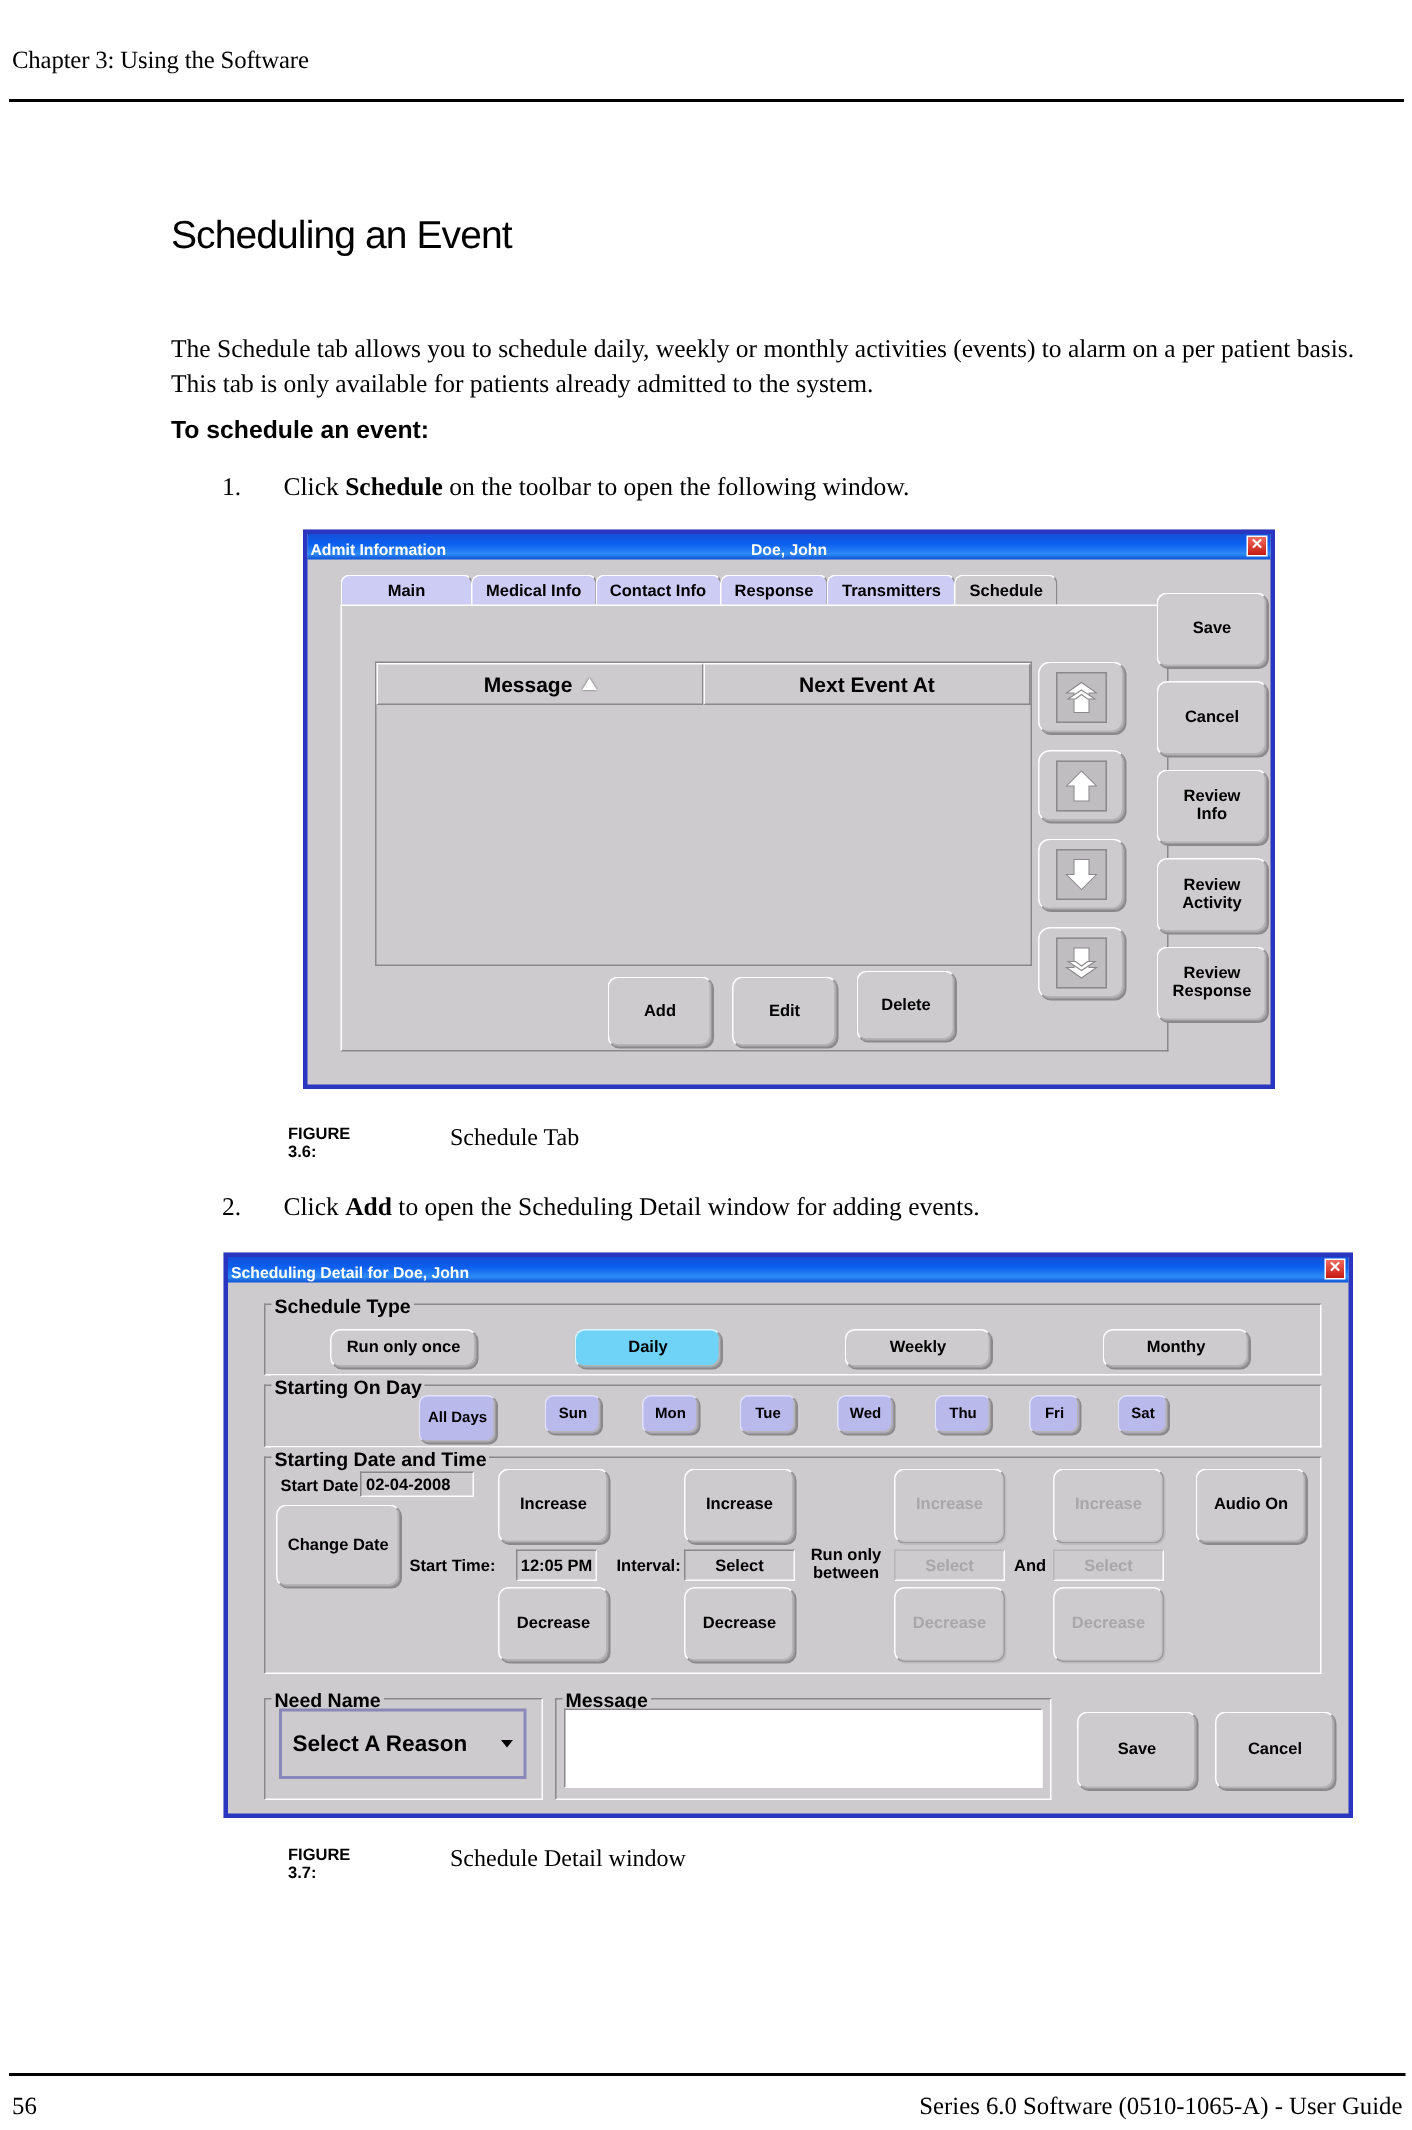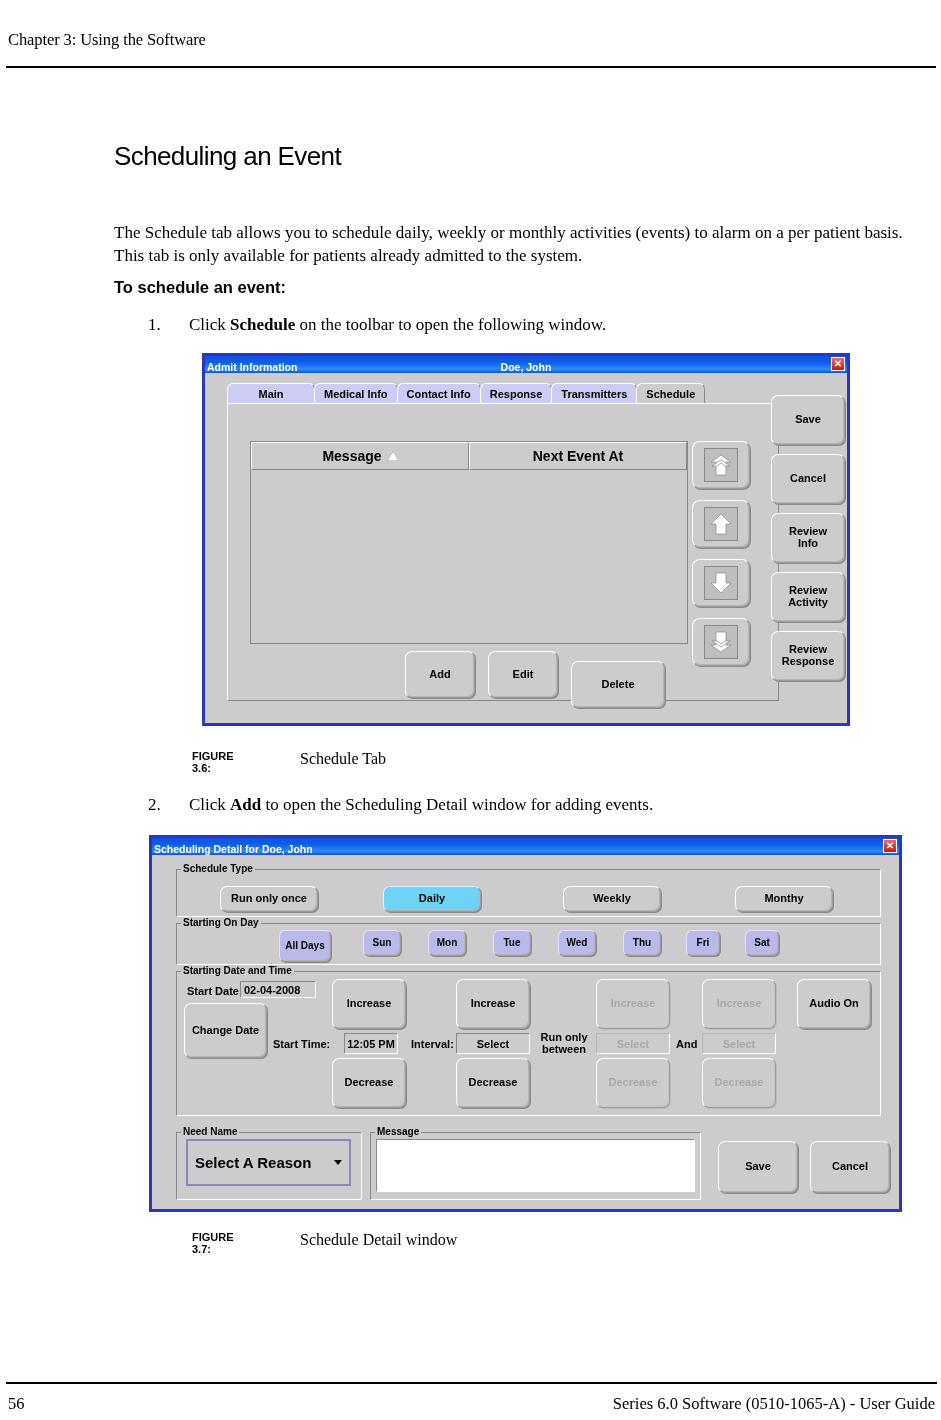"Delete" div.btn { top: 305px -> 291px; width: 94px -> 66px }
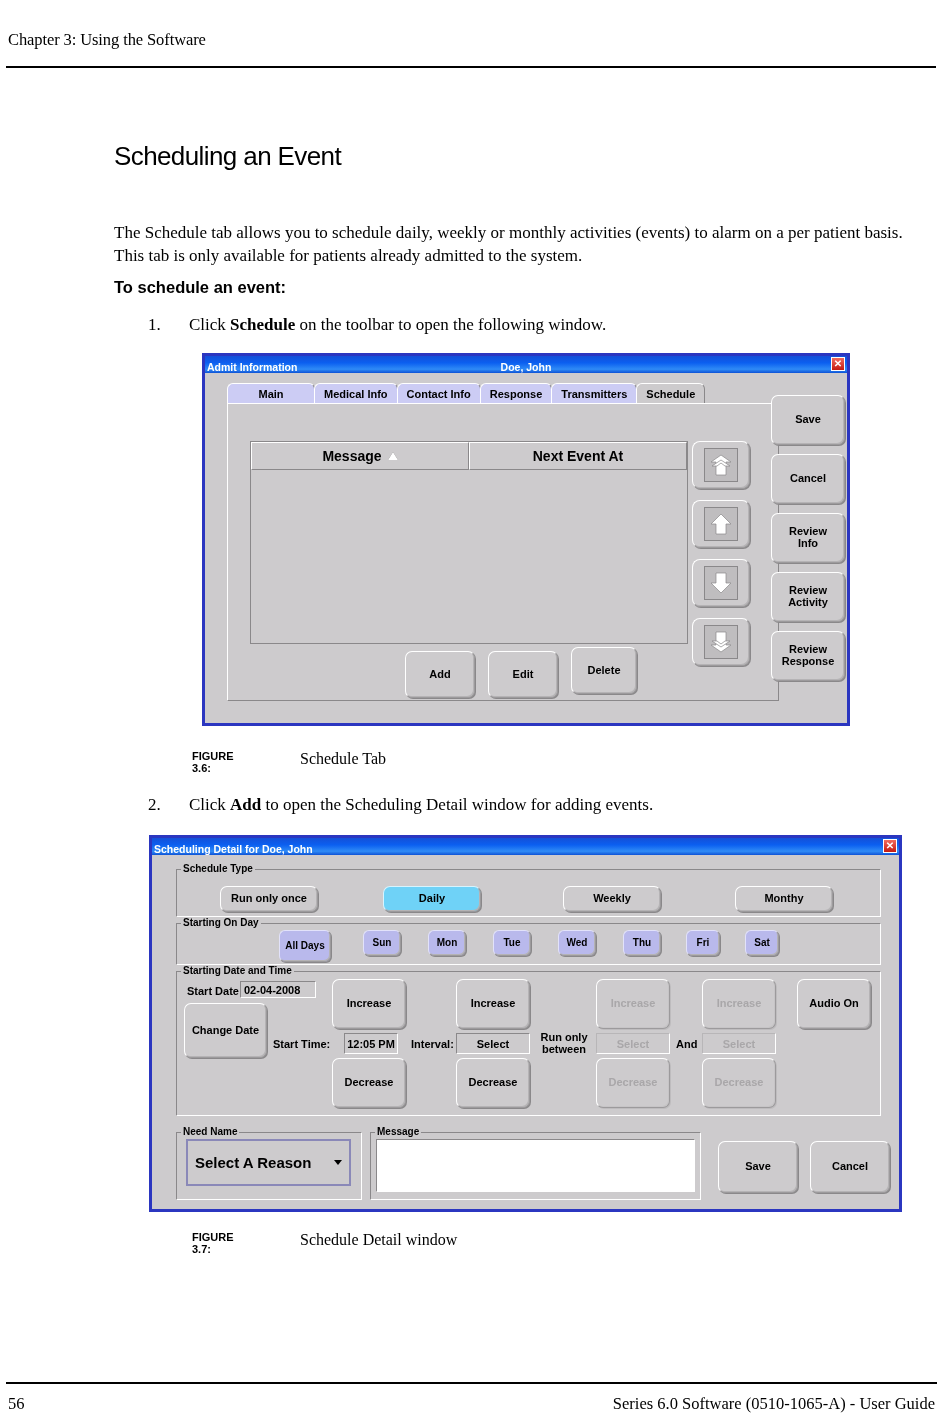"Schedule Type" .group > .caption { font-size: 10px -> 13px }
